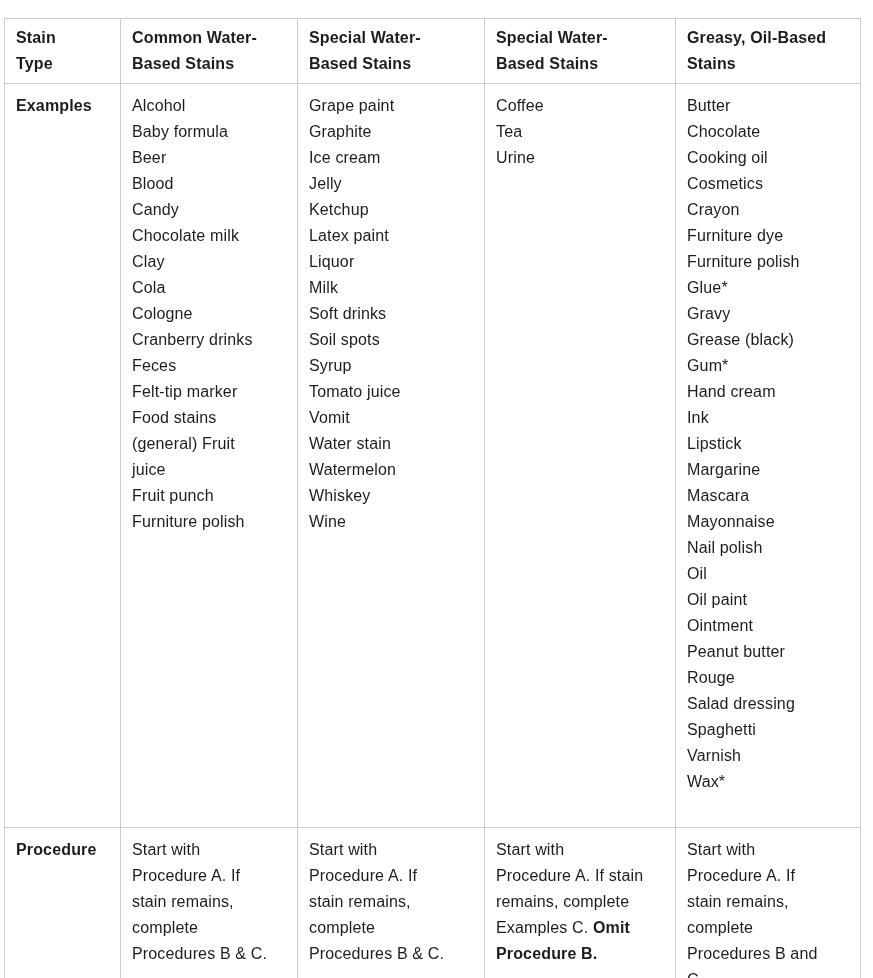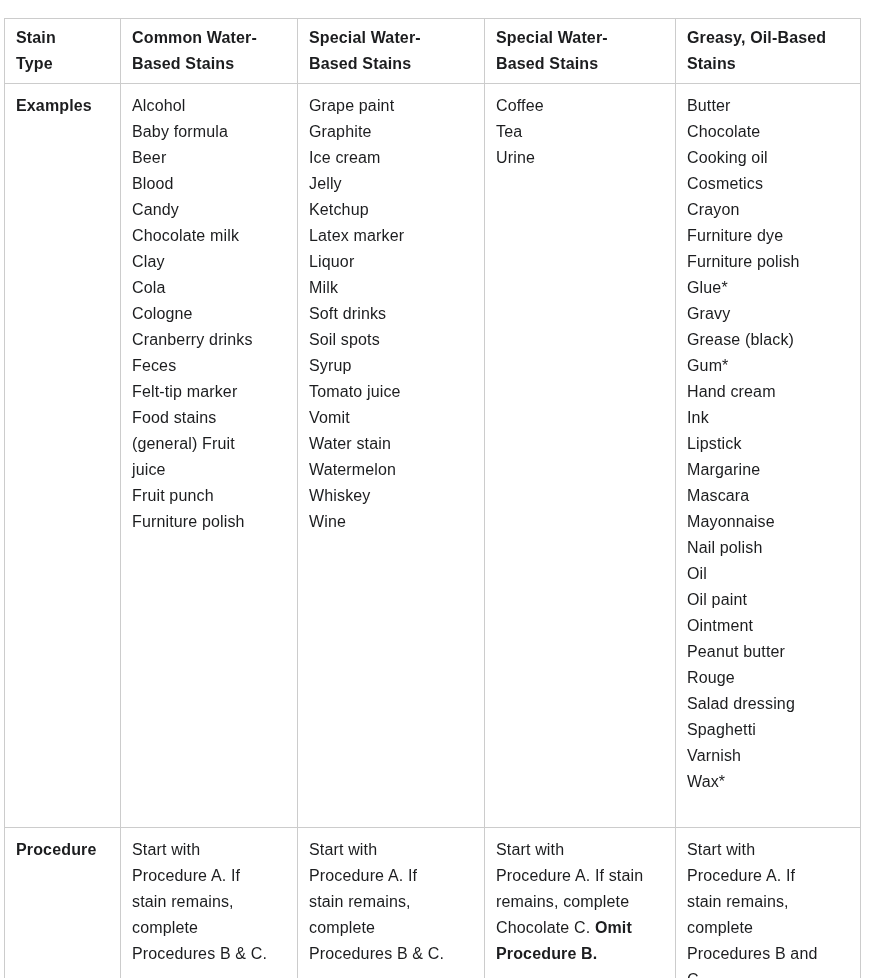"Latex marker" span { text: marker -> paint }
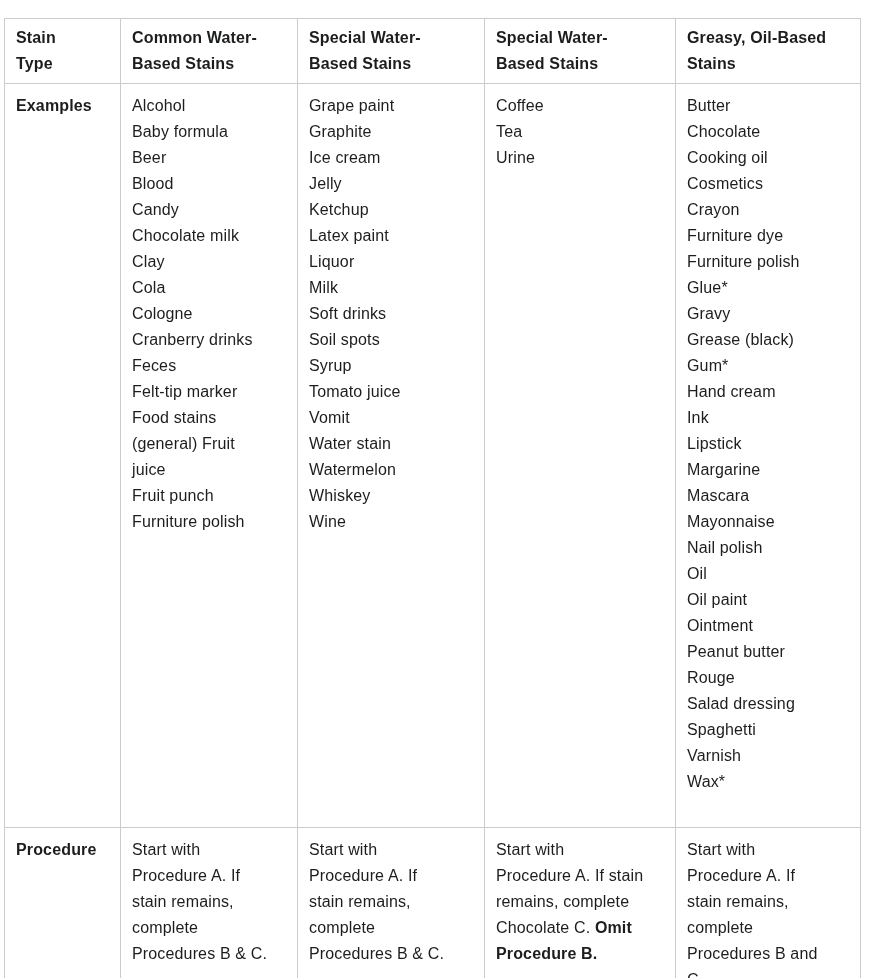"Chocolate C." span { text: Chocolate -> Examples }
